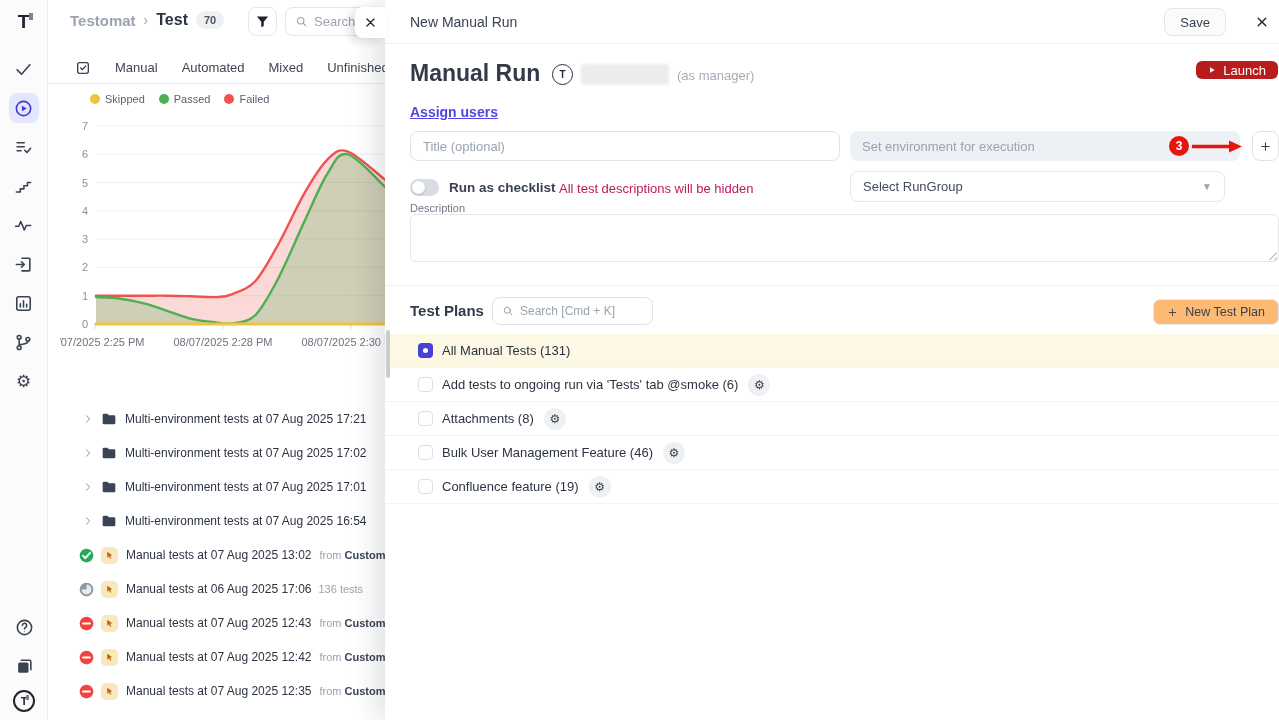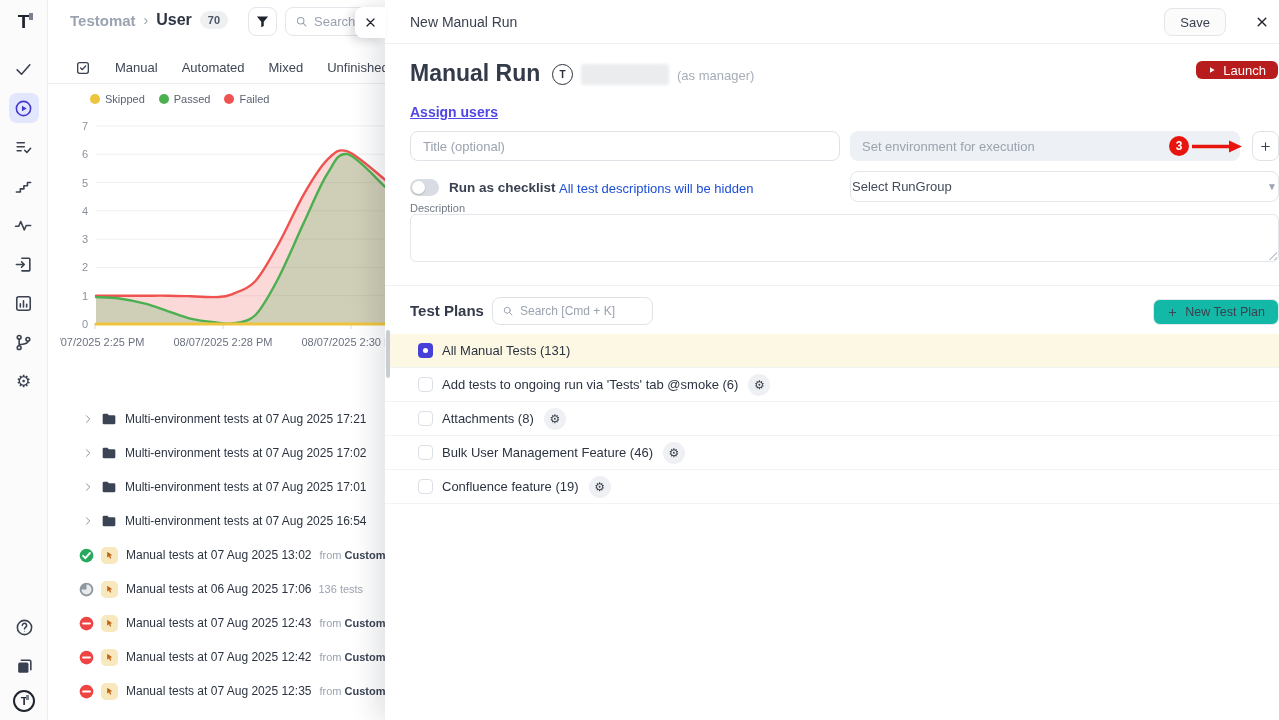"User" span.crumb-page { text: User -> Test }
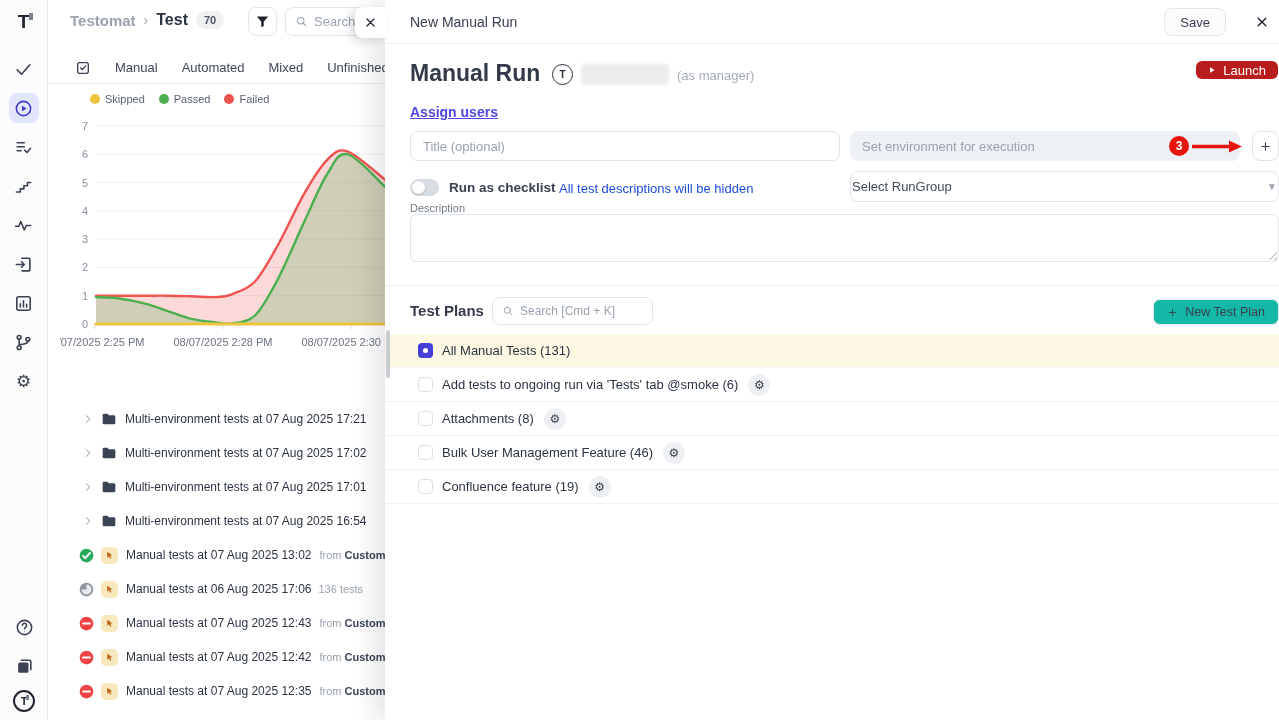"All test descriptions will be" .checklist-hint { color: #1d4ed8 -> #be185d }
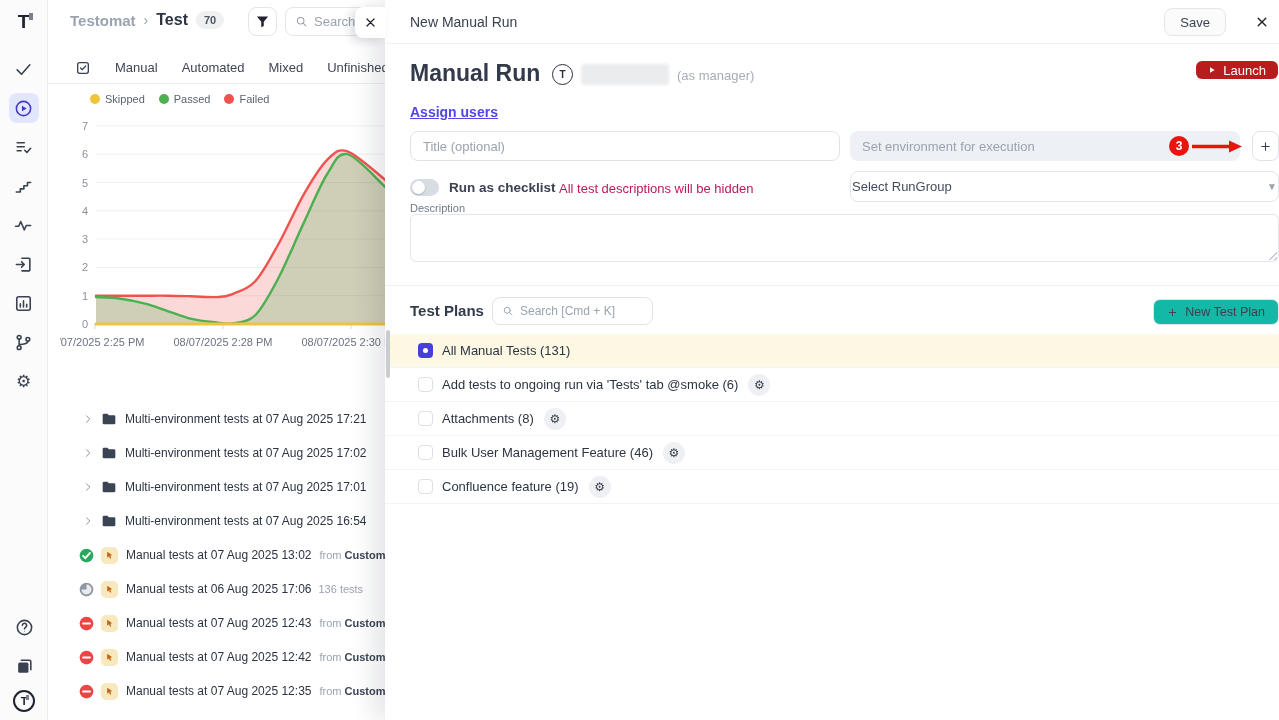"Select RunGroup" .rungroup { padding: 0 1px -> 0 12px; width: 429px -> 375px }
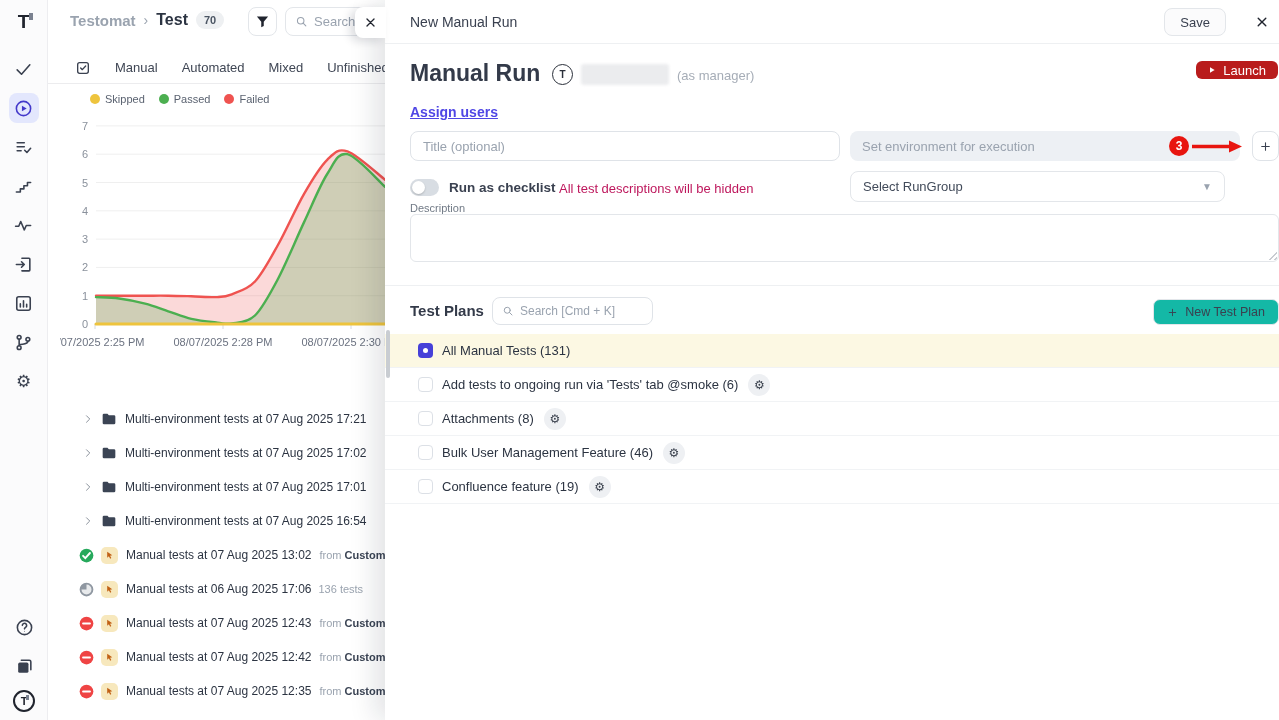"New Test Plan" .new-plan-btn { background: #14b8a6 -> #fdba74 }
